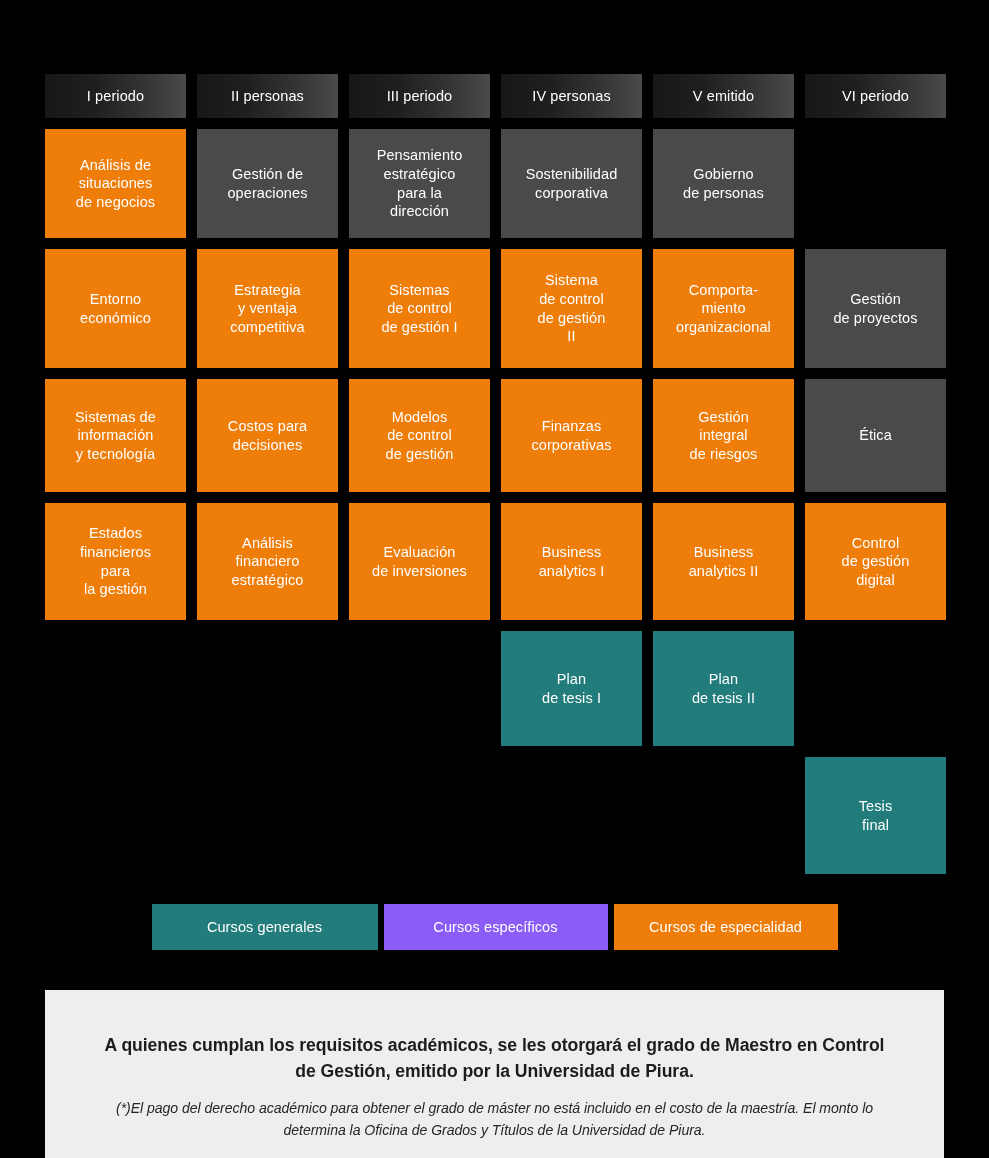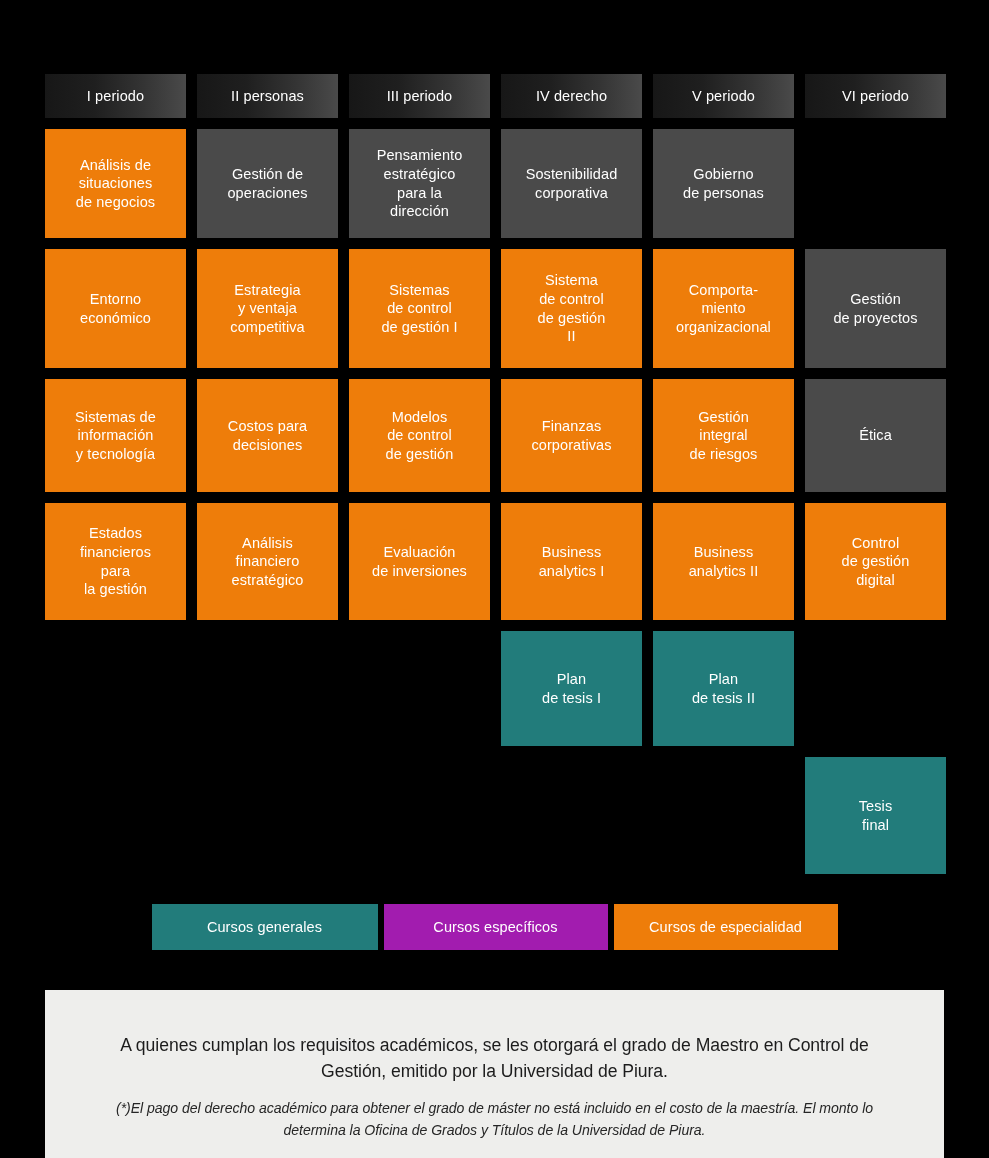"IV derecho" div.cell { text: derecho -> personas }
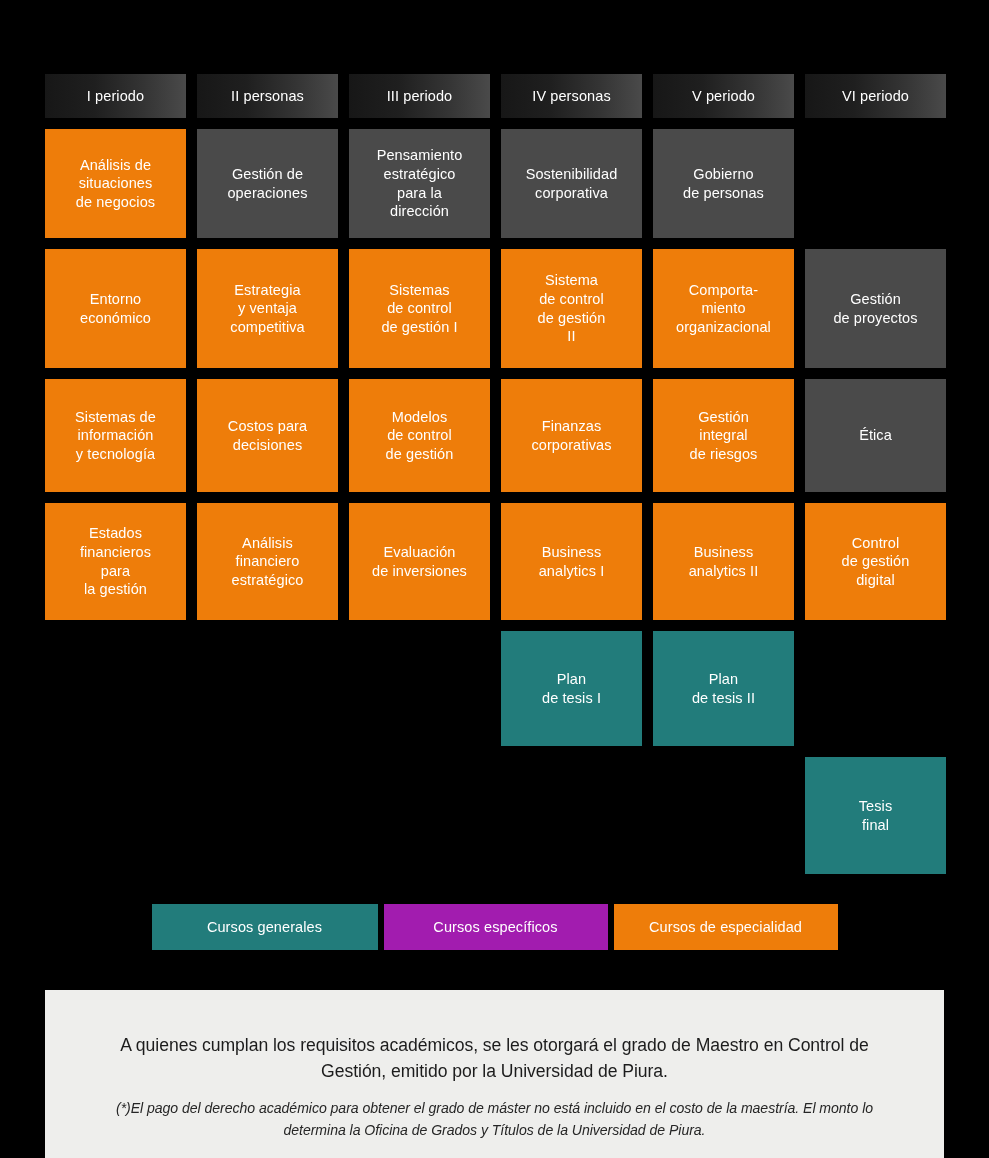"V periodo" div.cell { text: periodo -> emitido }
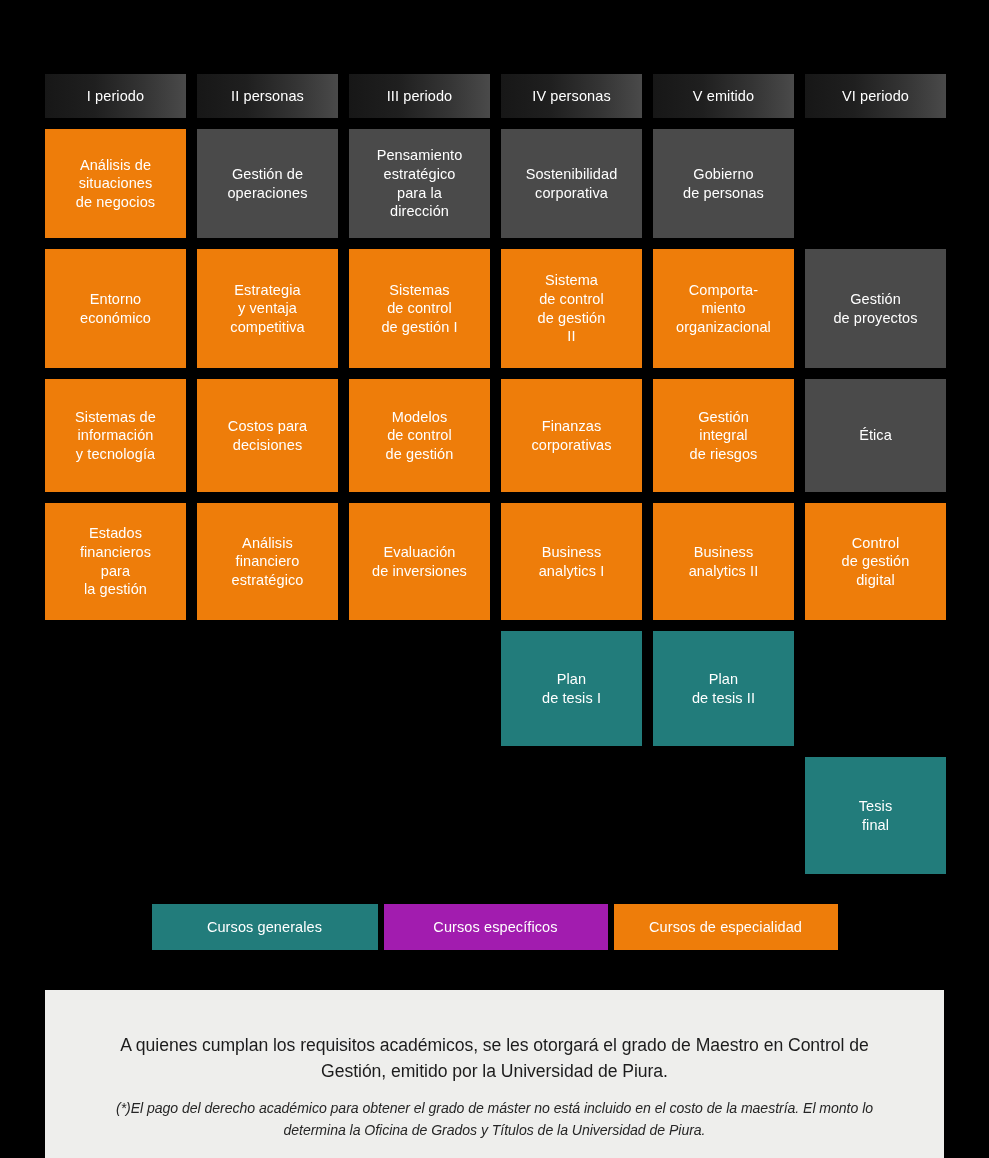"Cursos específicos" .legend-item.l-gray { background: #a21caf -> #8b5cf6 }
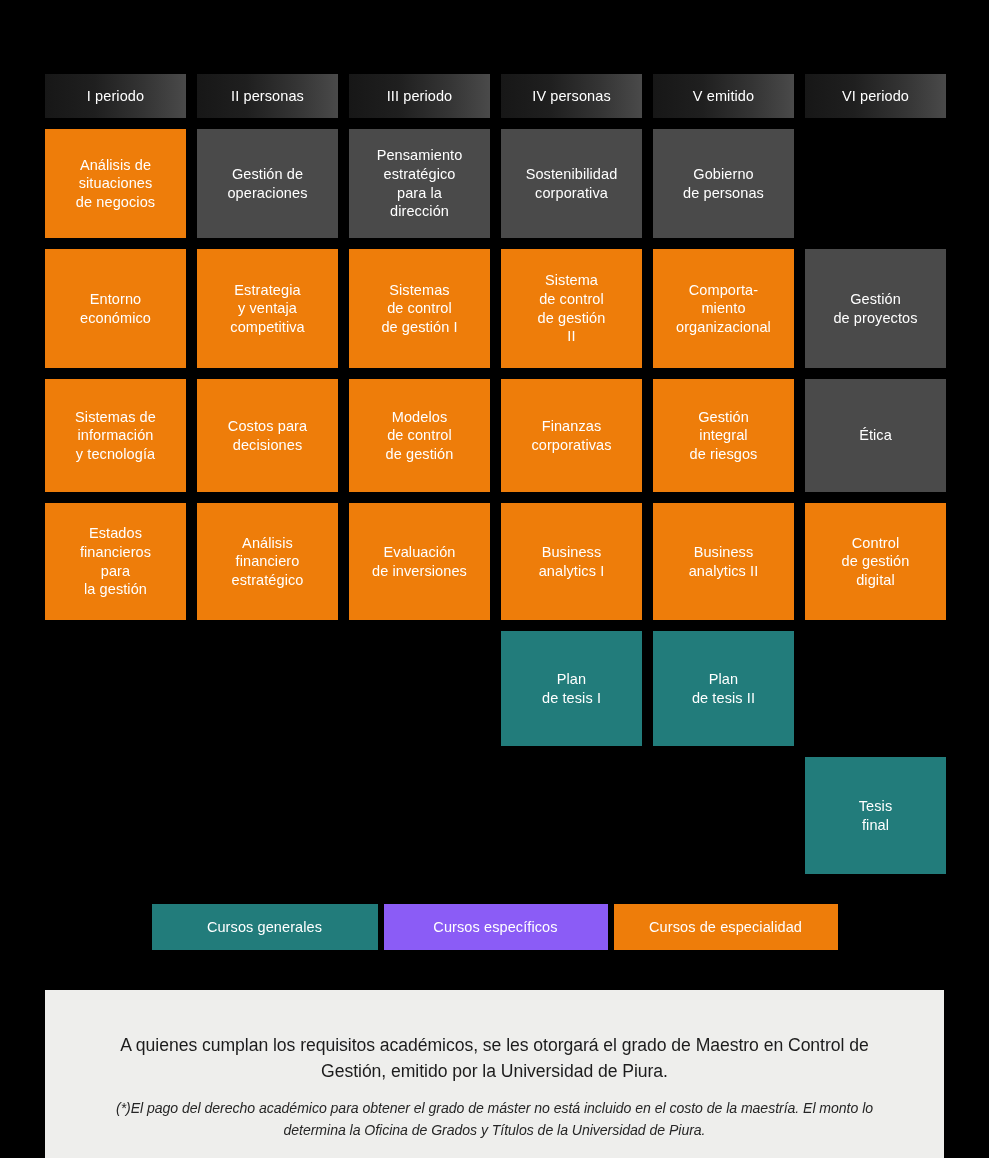"A quienes cumplan los requisitos" .note-head { font-weight: normal -> bold }
